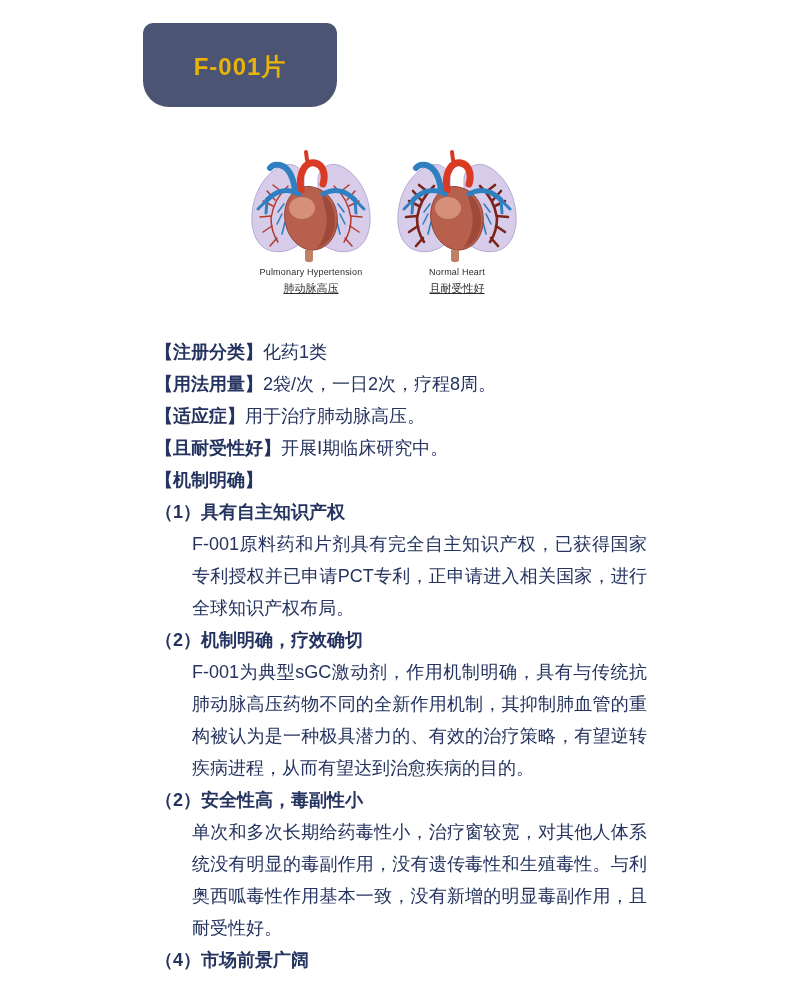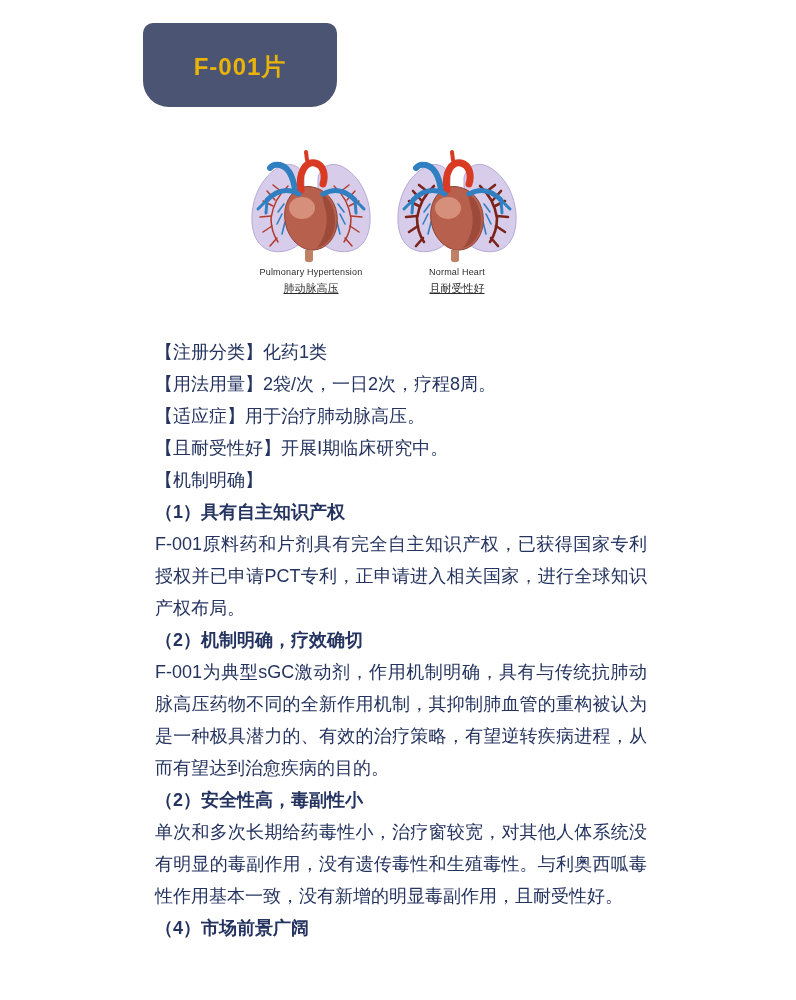"【注册分类】" .info-line .lbl { font-weight: 400 -> 700 }
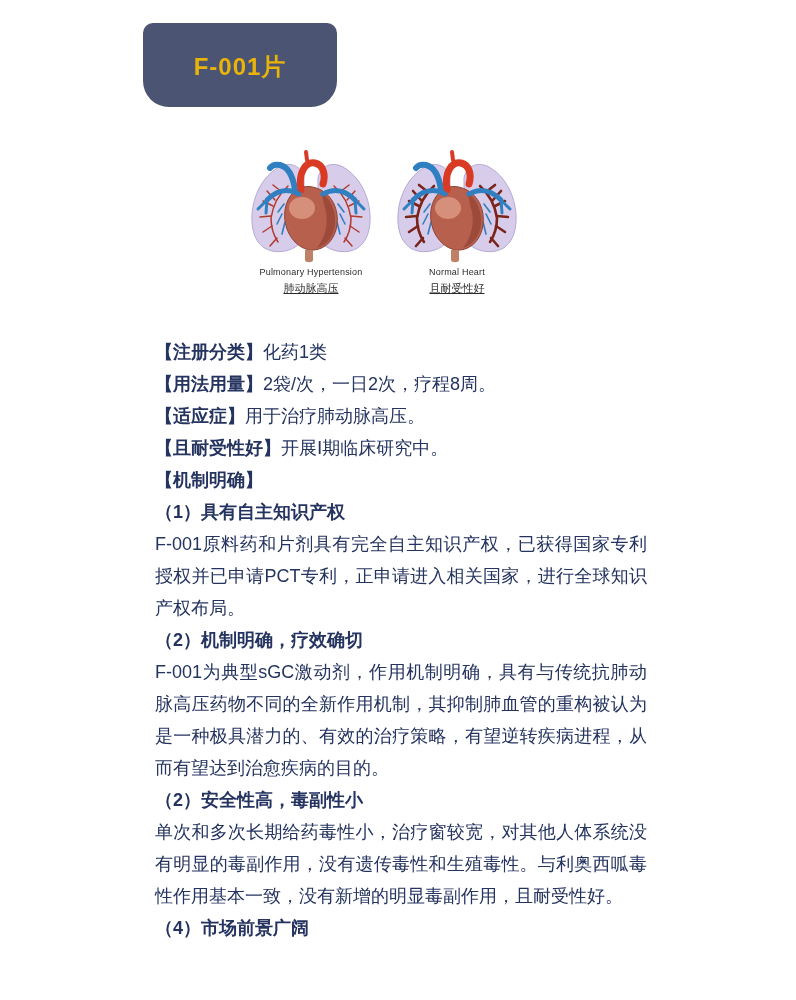"F-001原料药和片剂具有完全自主知识产权，已获得国家专利授权并已申请PCT专利" .adv-b { margin-left: none -> 37px }
